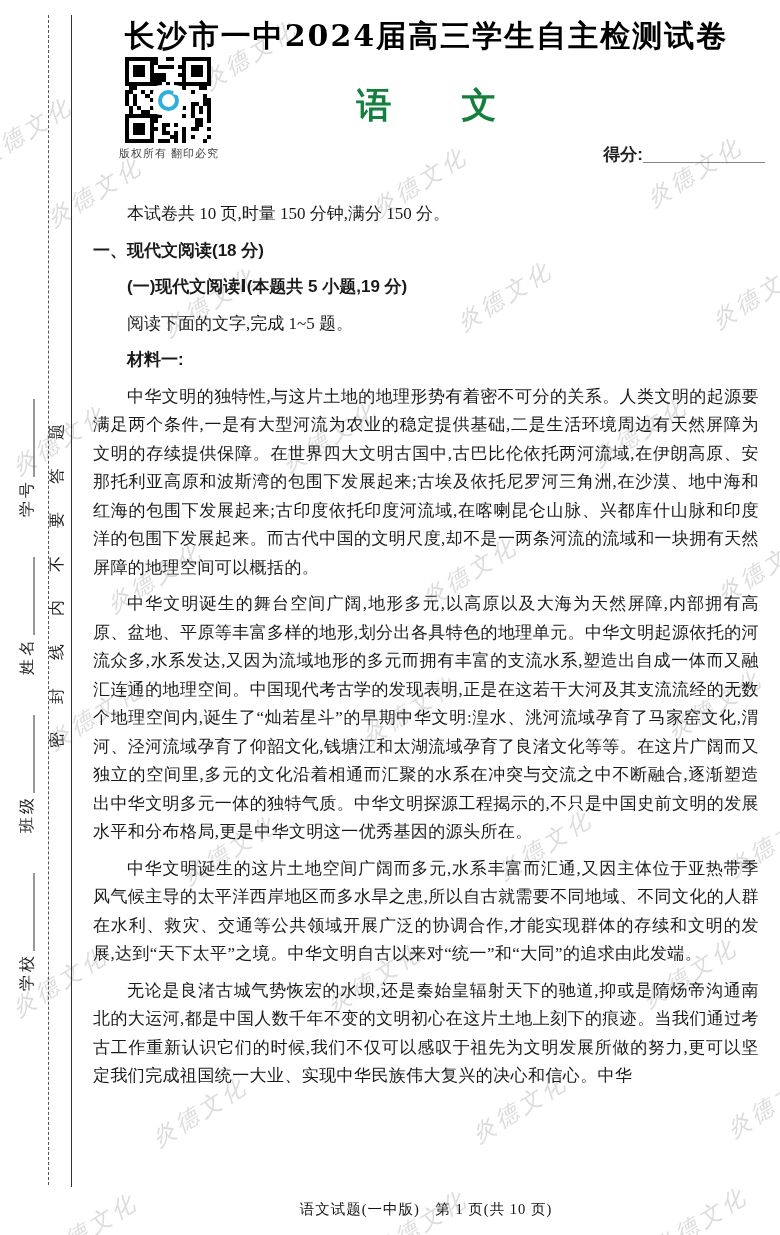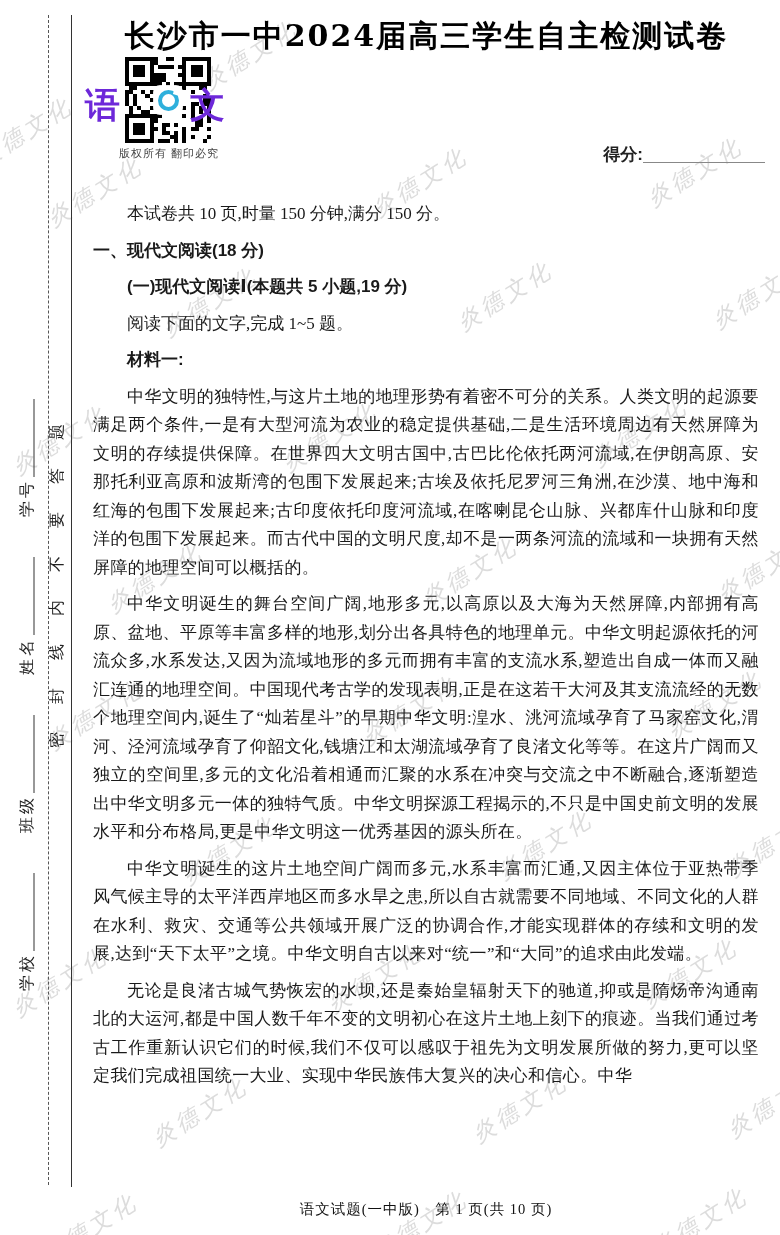"语 文" .subject { color: #6d28d9 -> #15803d; text-align: left -> center }
